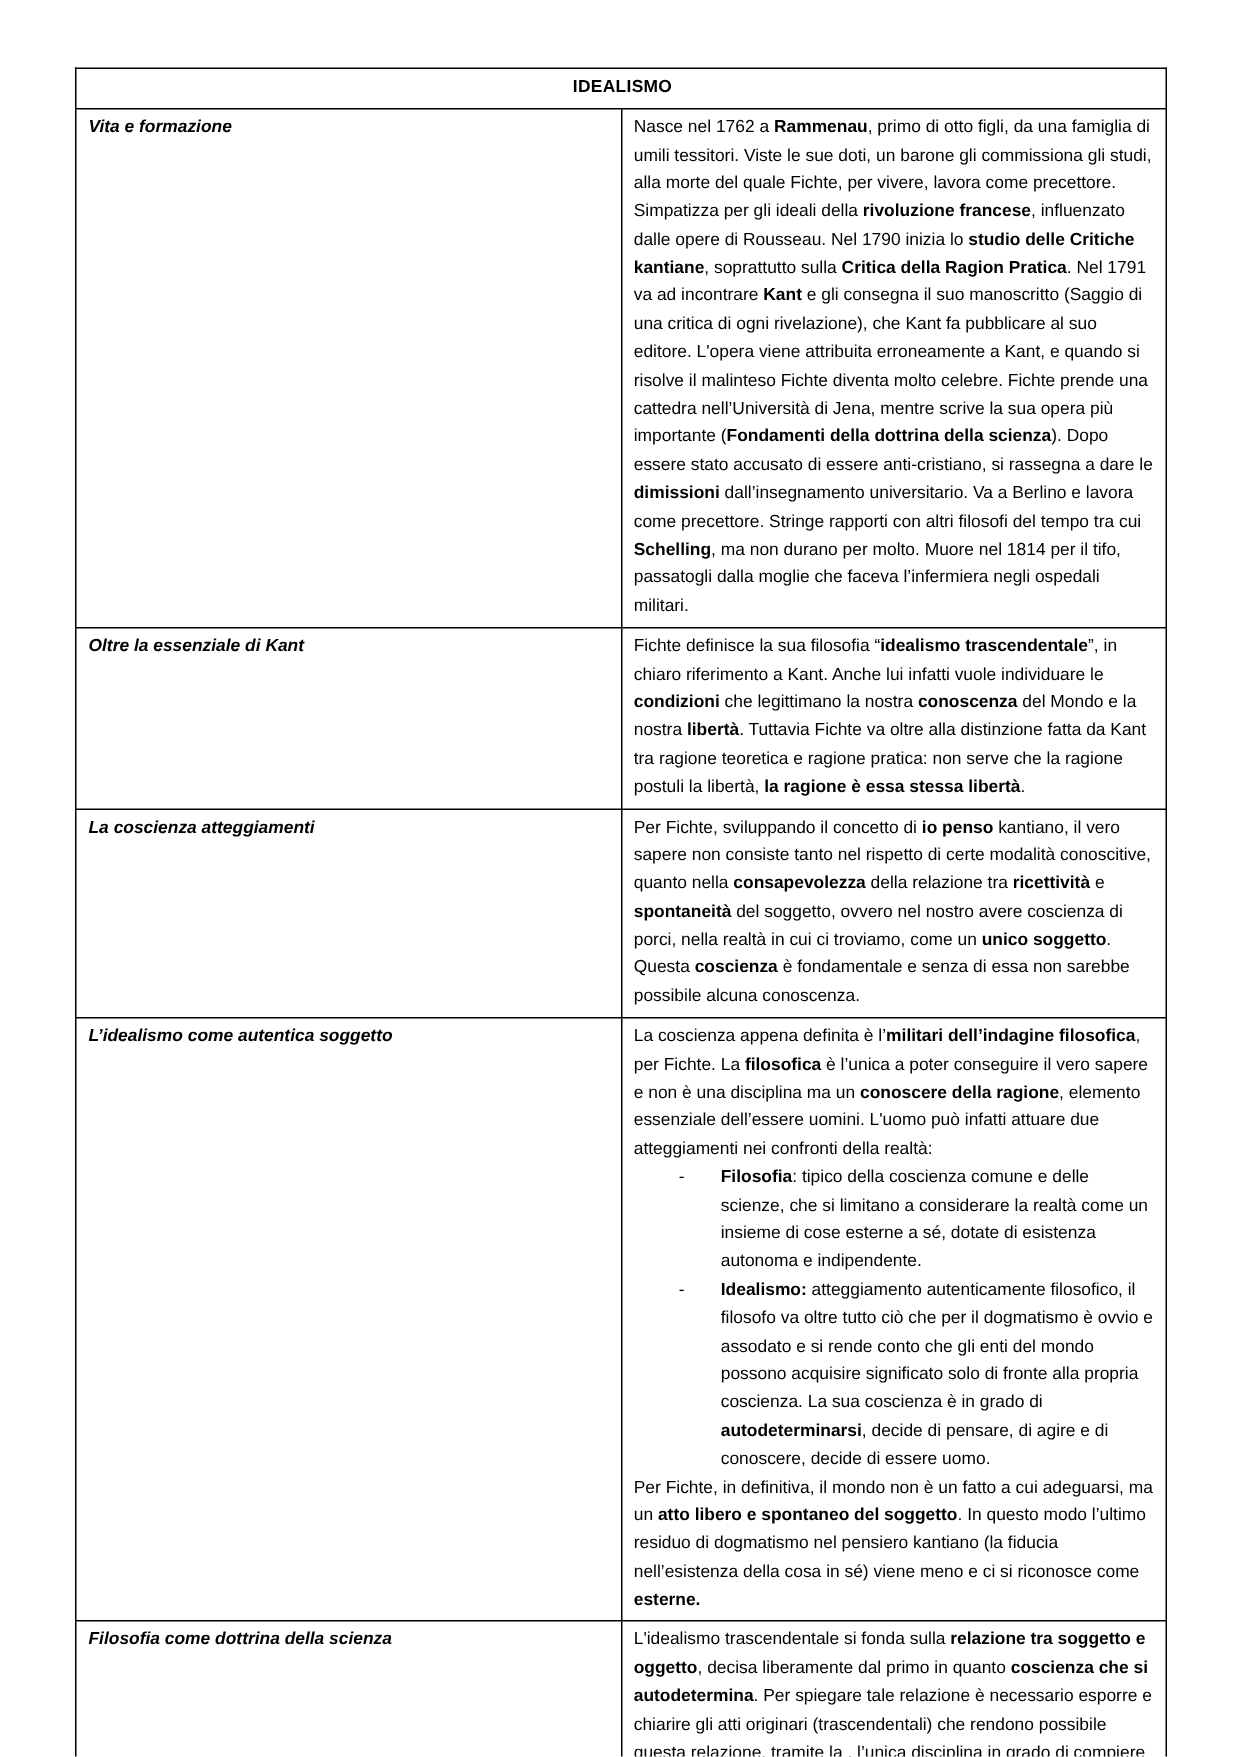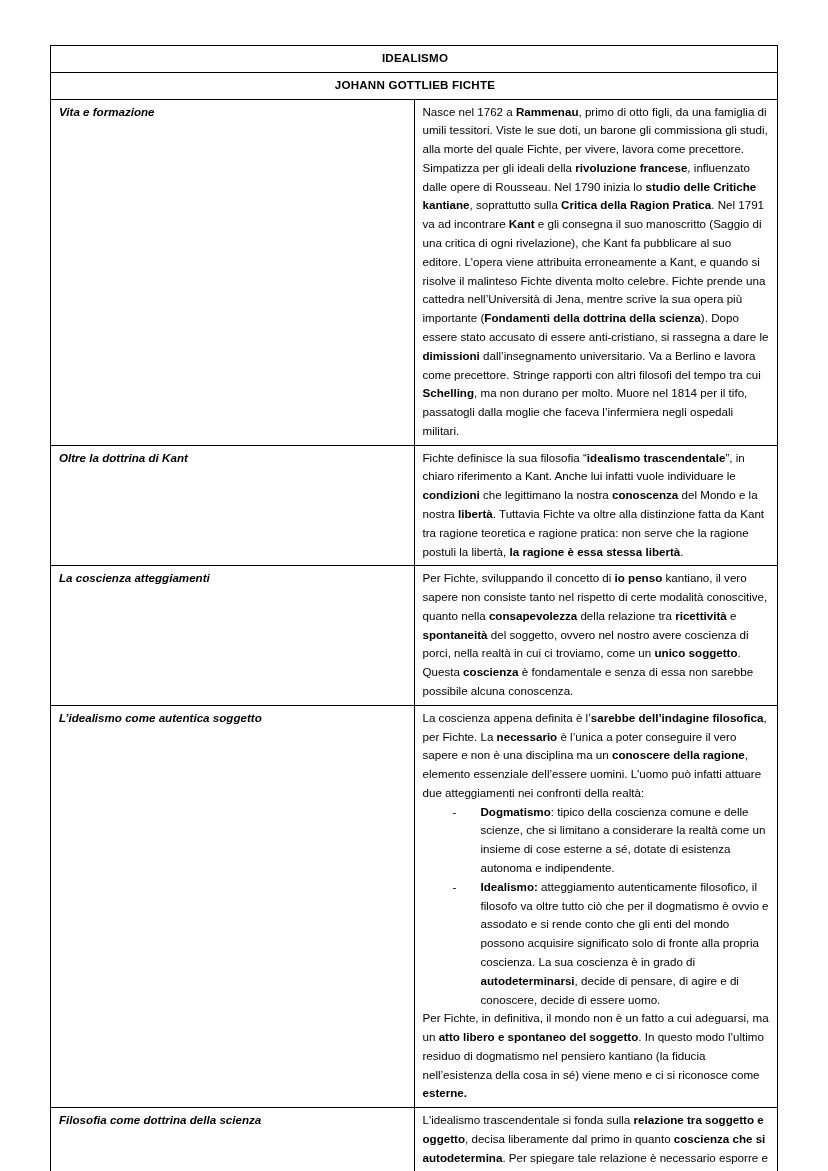"JOHANN GOTTLIEB FICHTE" tr { html: <tr> <td>JOHANN GOTTLIEB FICHTE</td> </tr> -> none }
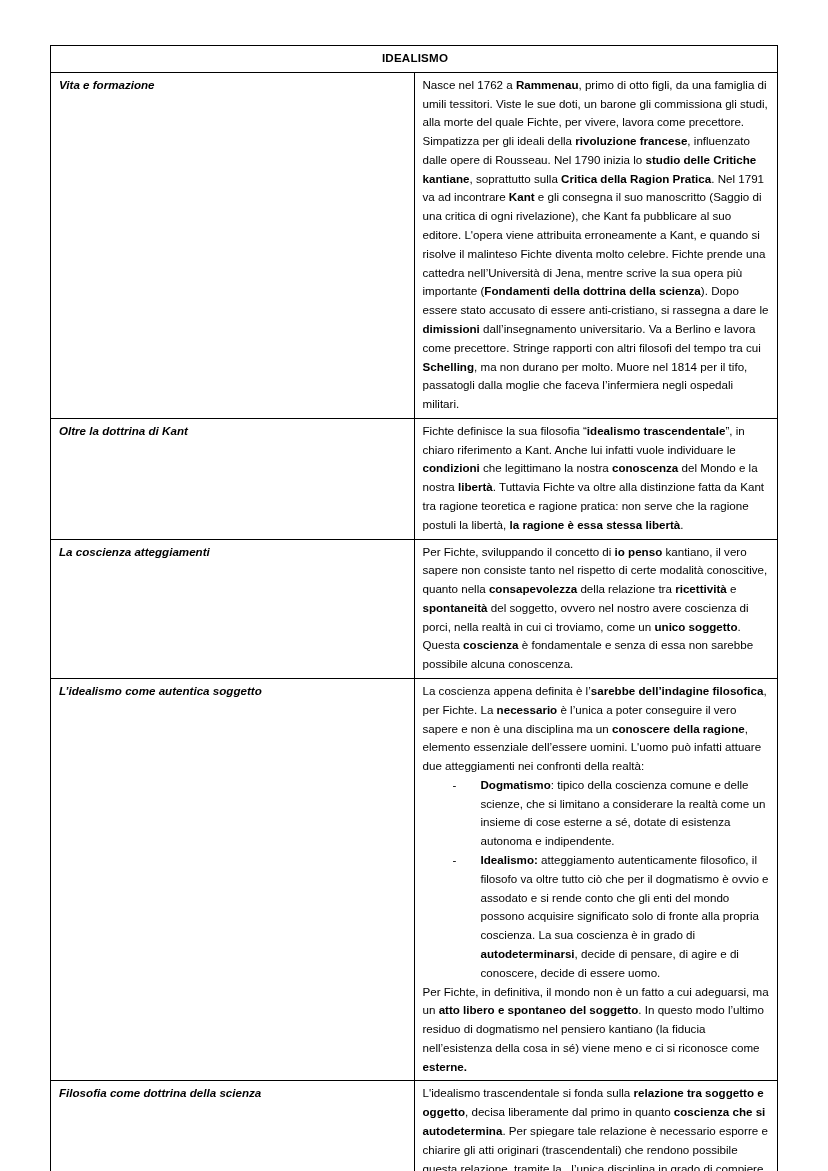"Oltre la dottrina di Kant" td.label-cell { text: dottrina -> essenziale }
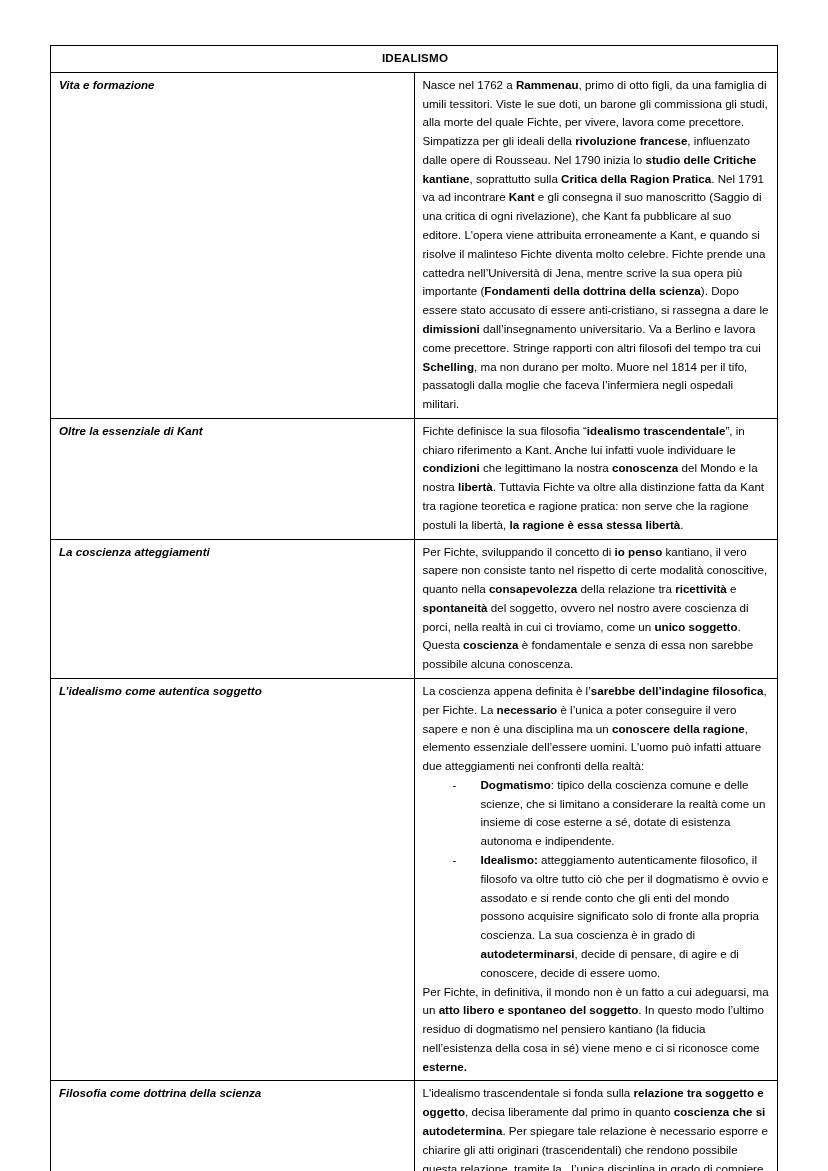"sarebbe dell’indagine filosofica" b { text: sarebbe -> militari }
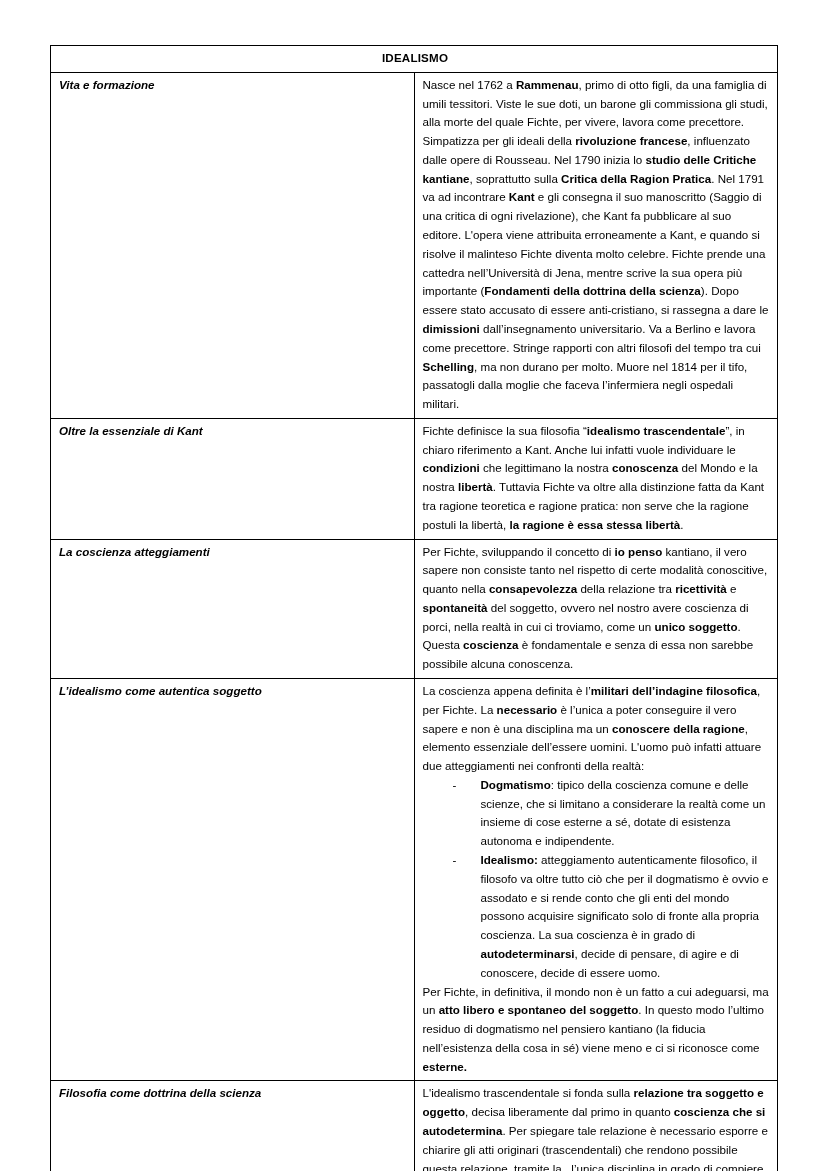"necessario" b { text: necessario -> filosofica }
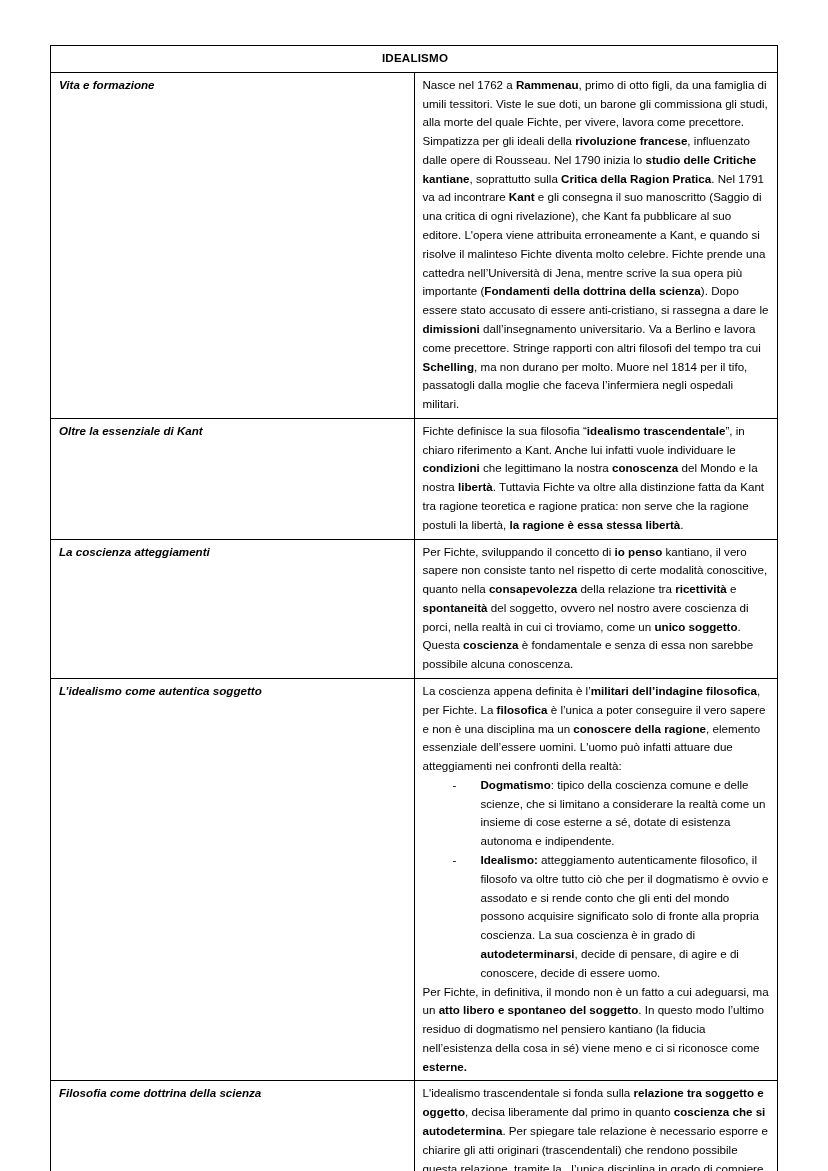"Dogmatismo" b { text: Dogmatismo -> Filosofia }
